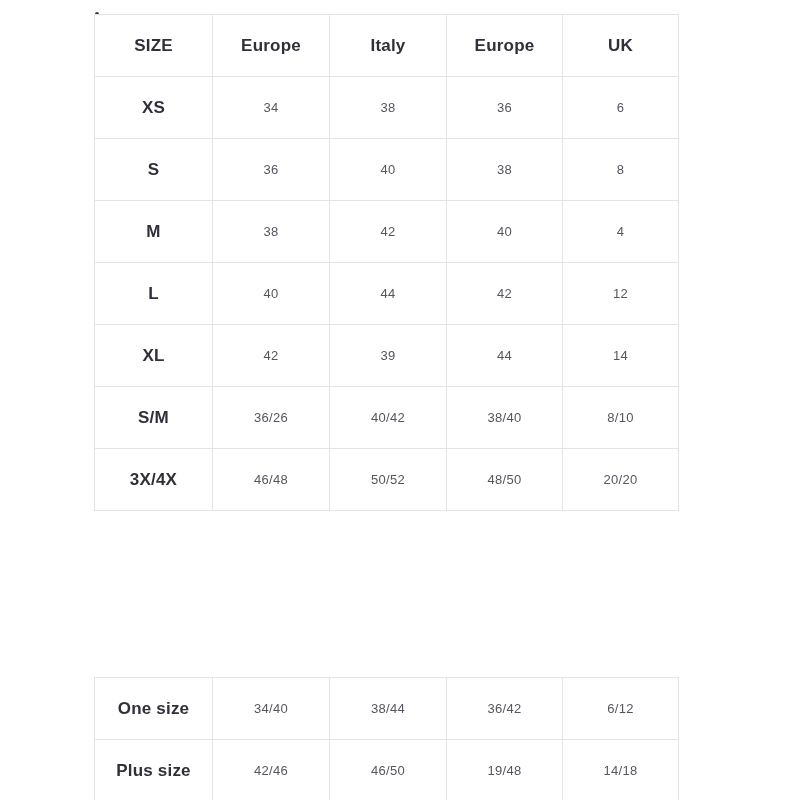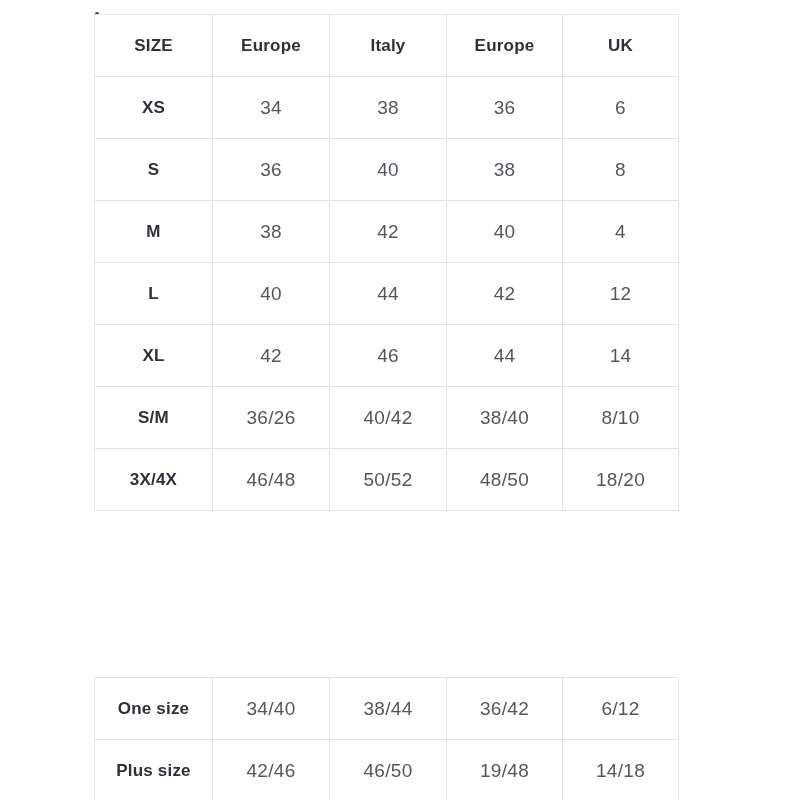"34" table.chart td { font-size: 19px -> 13px }
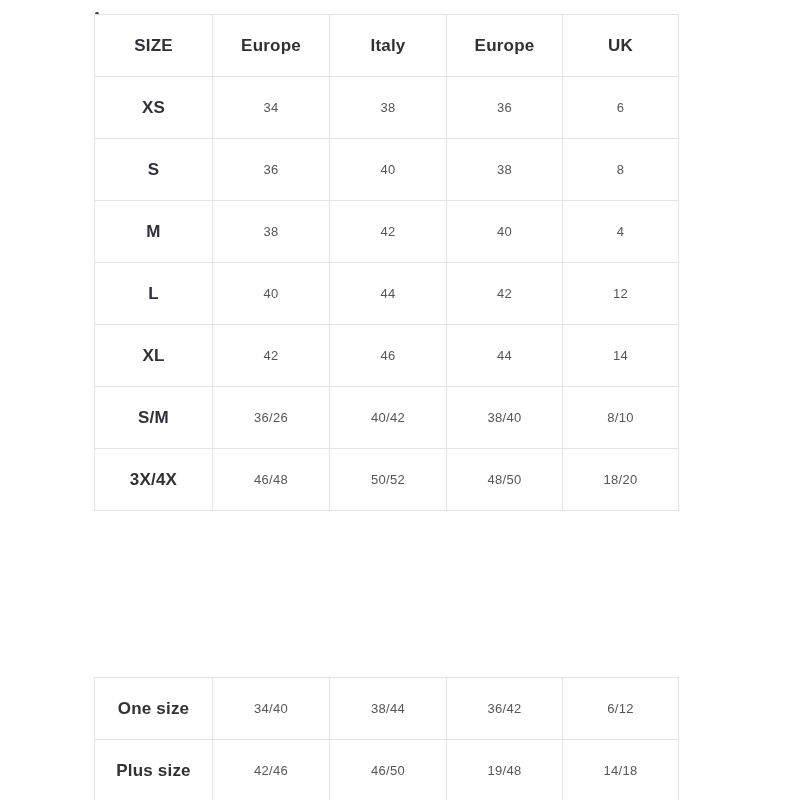"46" td { text: 46 -> 39 }
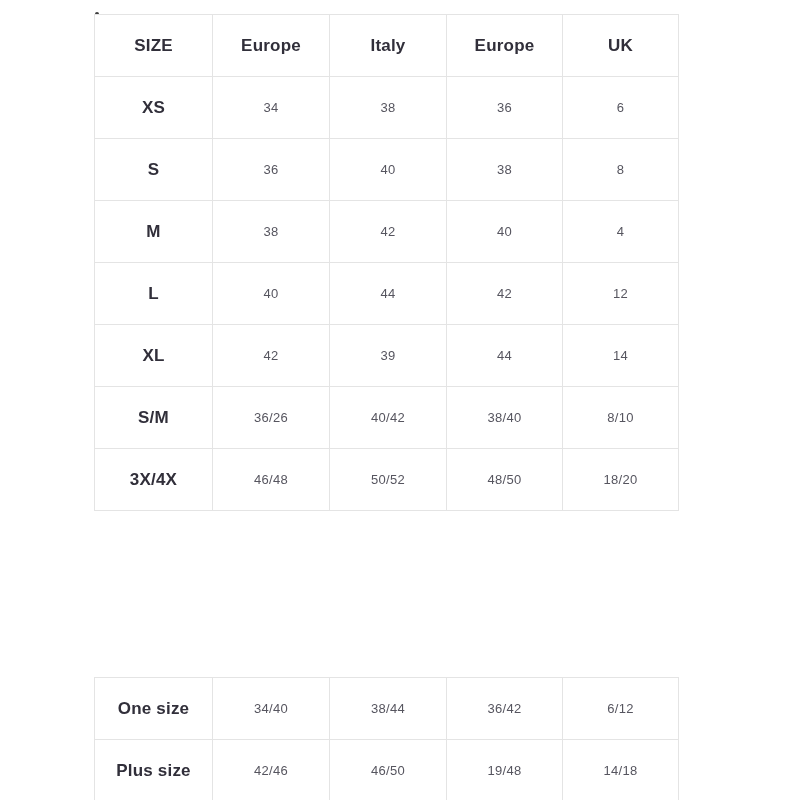"18/20" td { text: 18/20 -> 20/20 }
